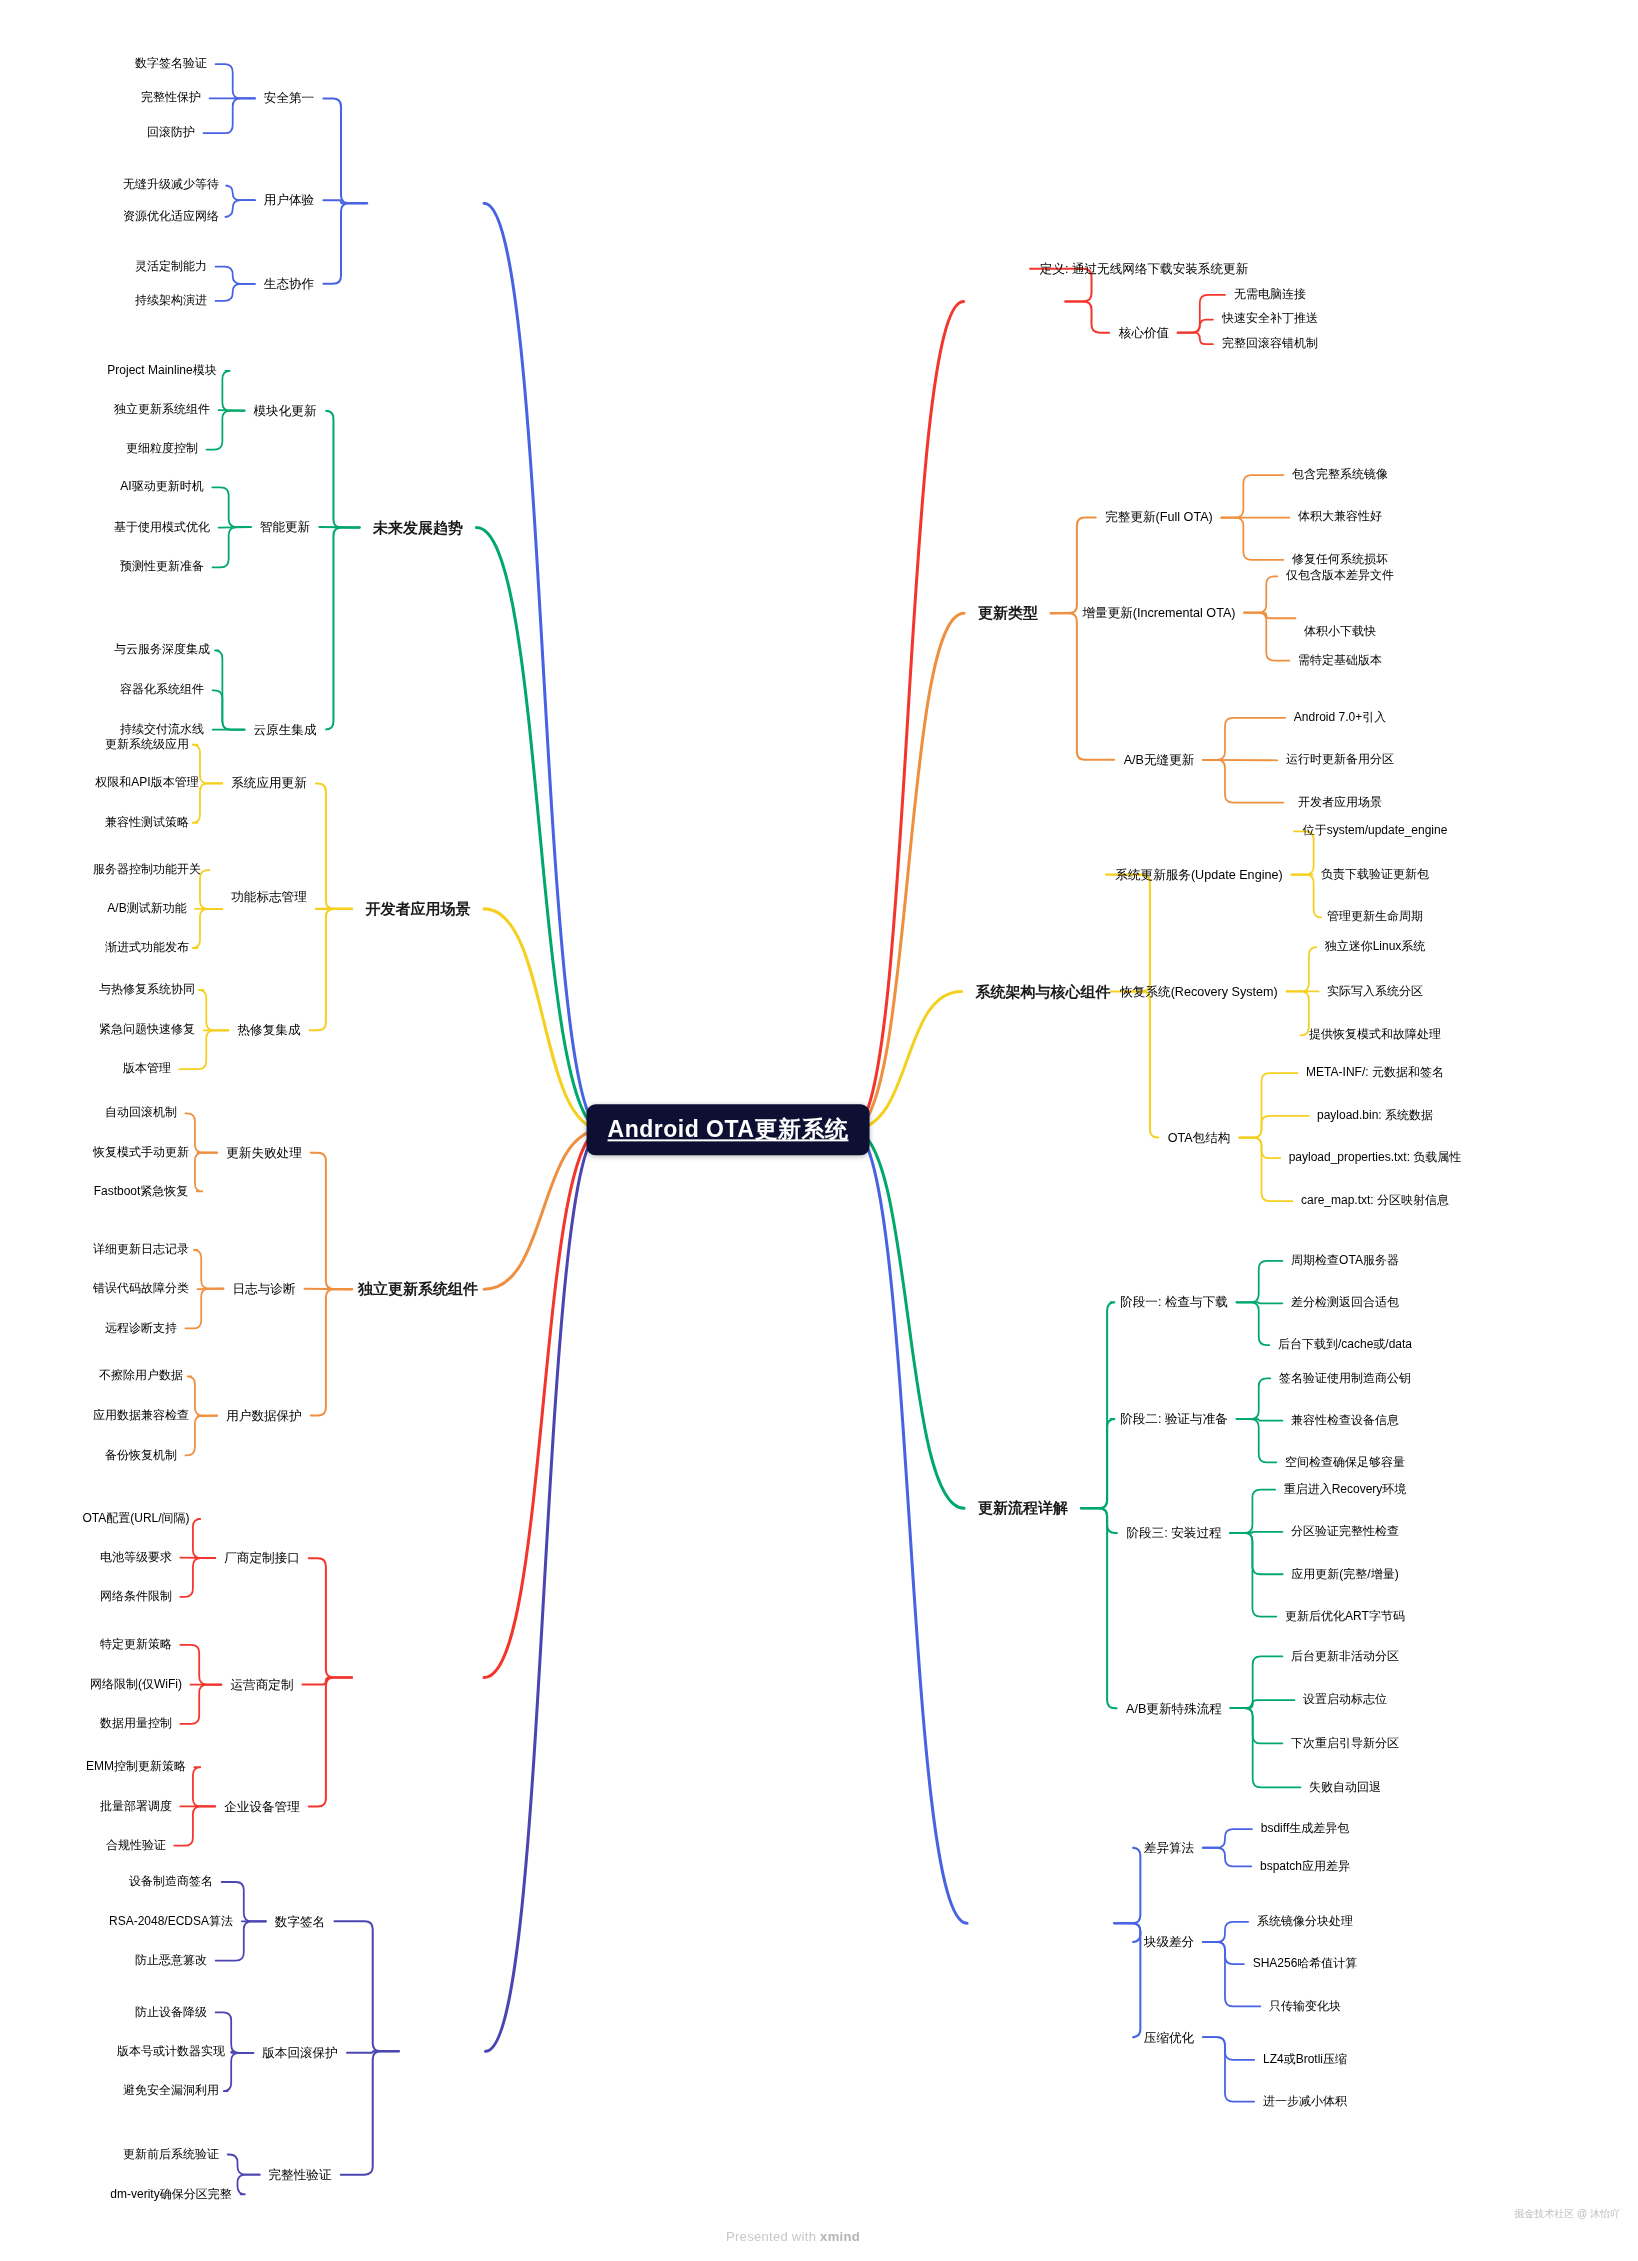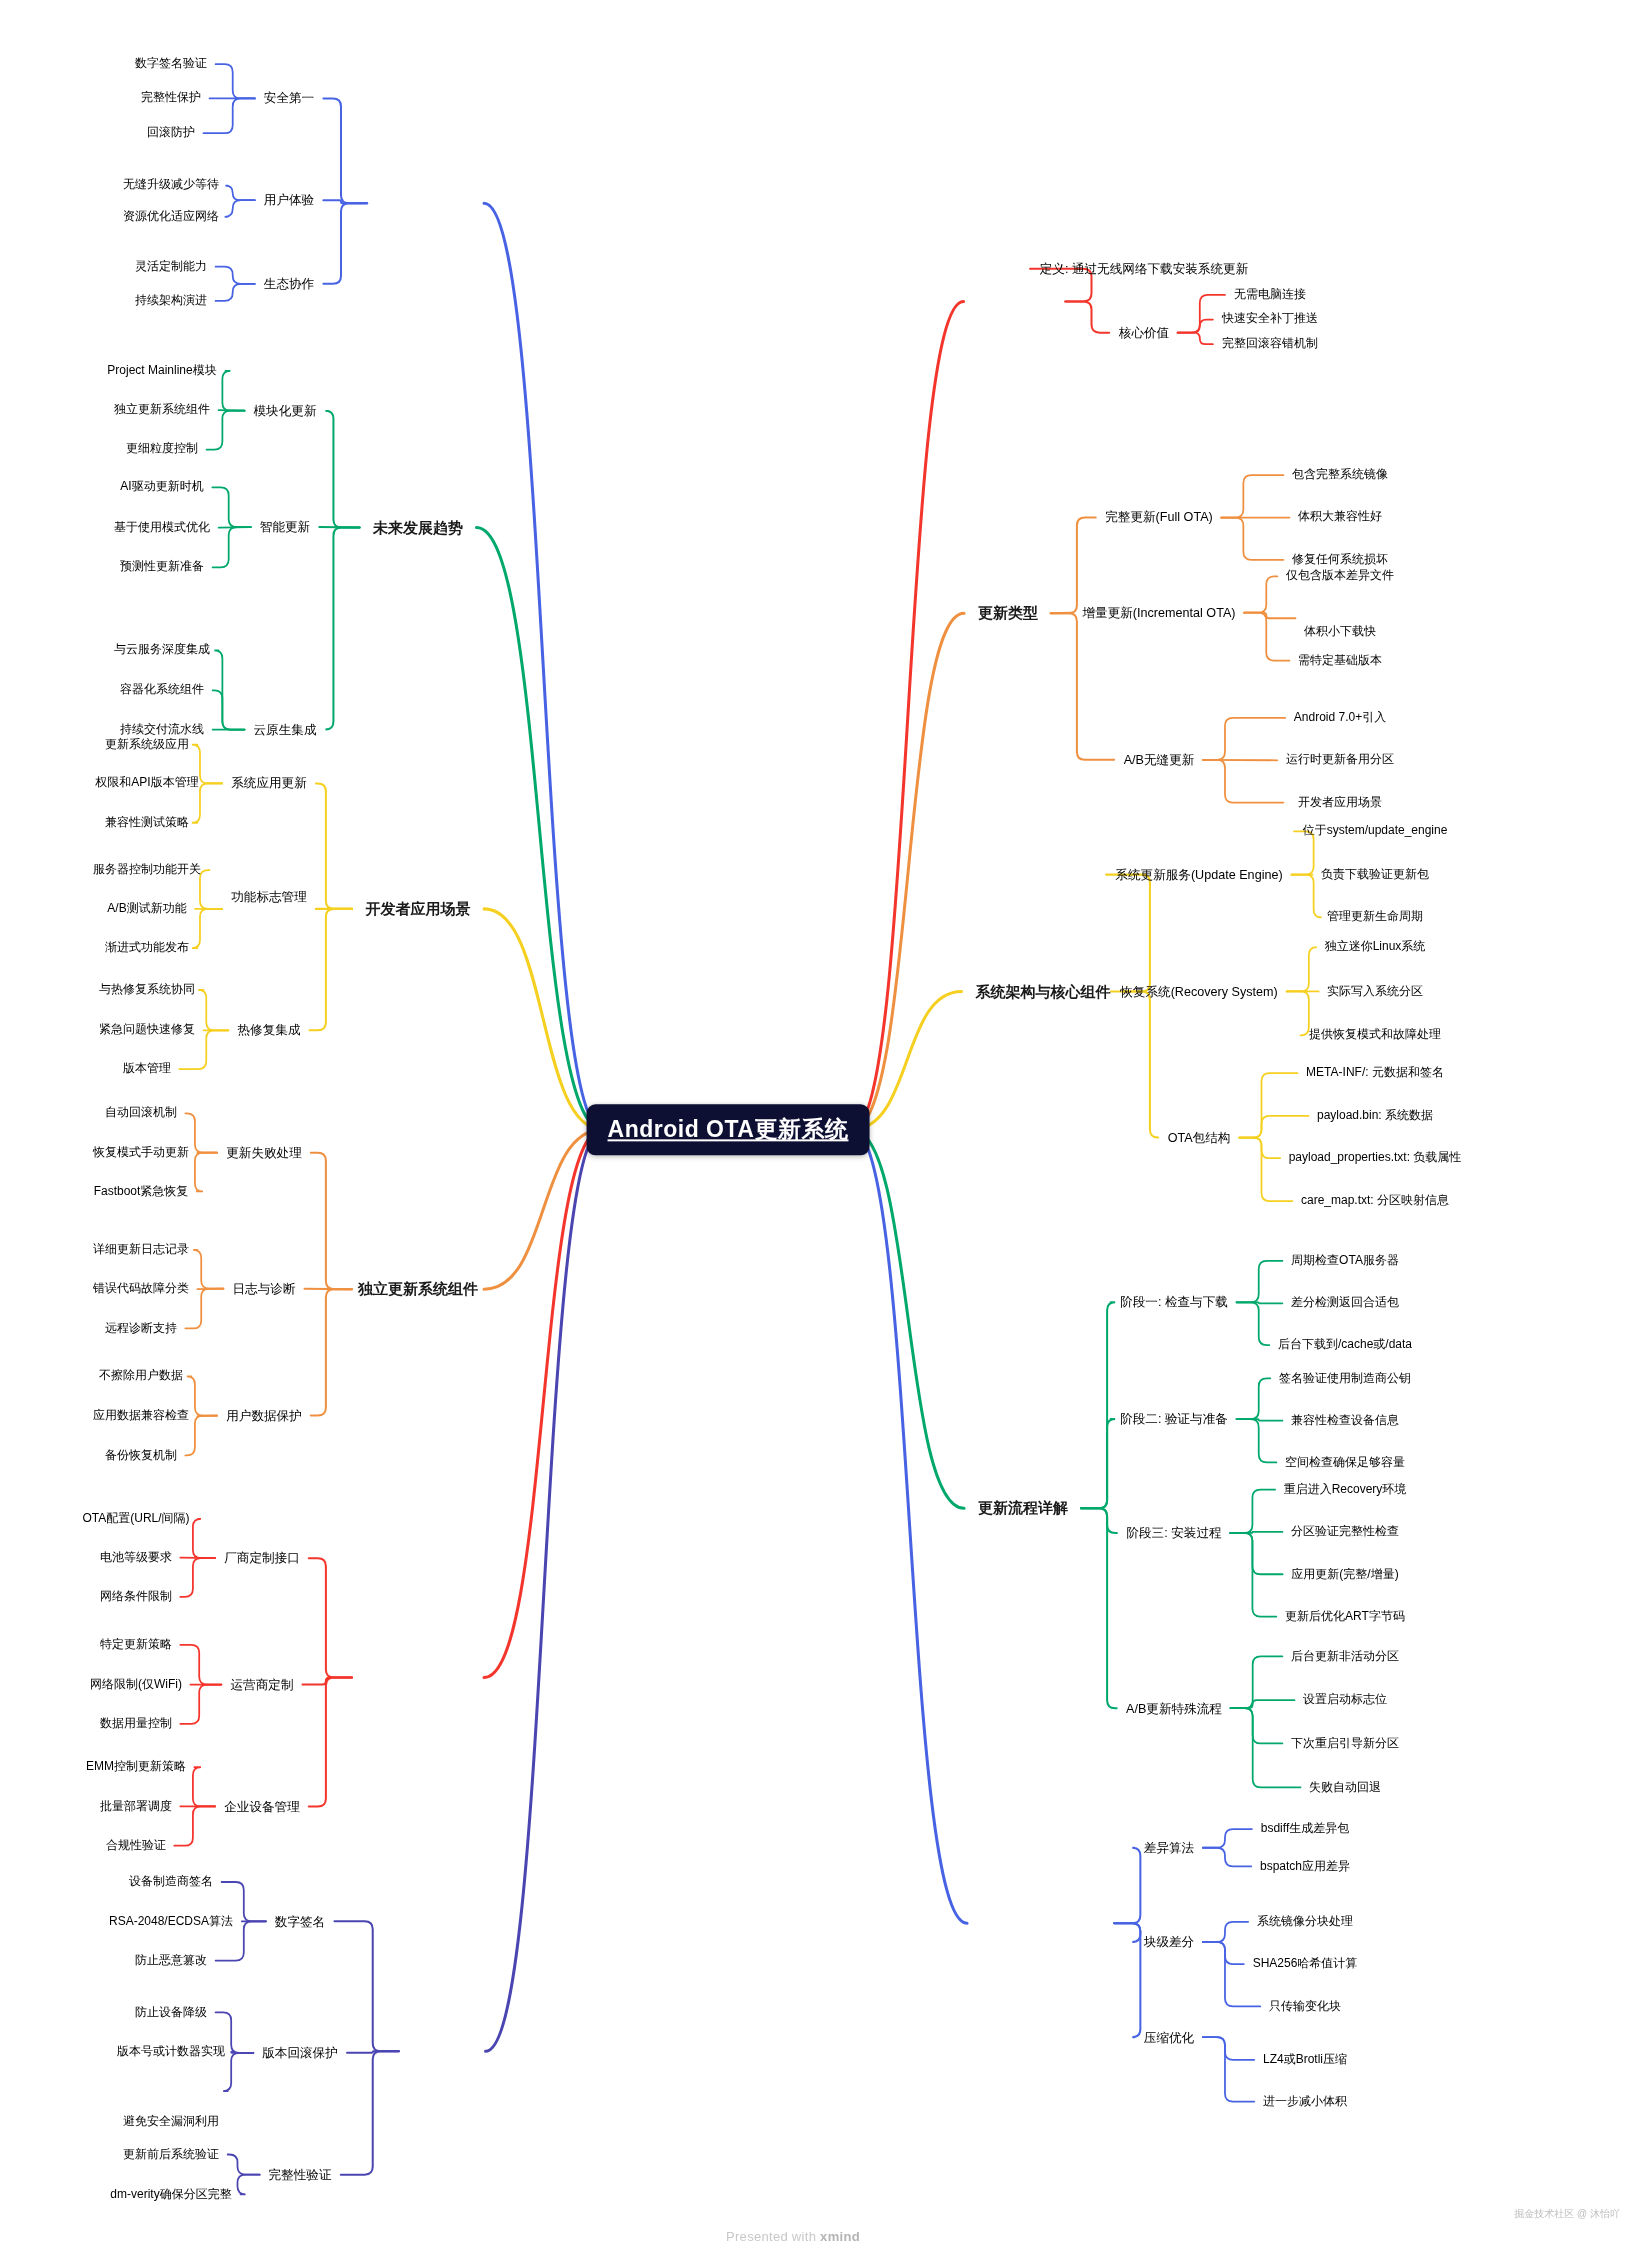"避免安全漏洞利用" div.node { margin-top: 31px -> none }
